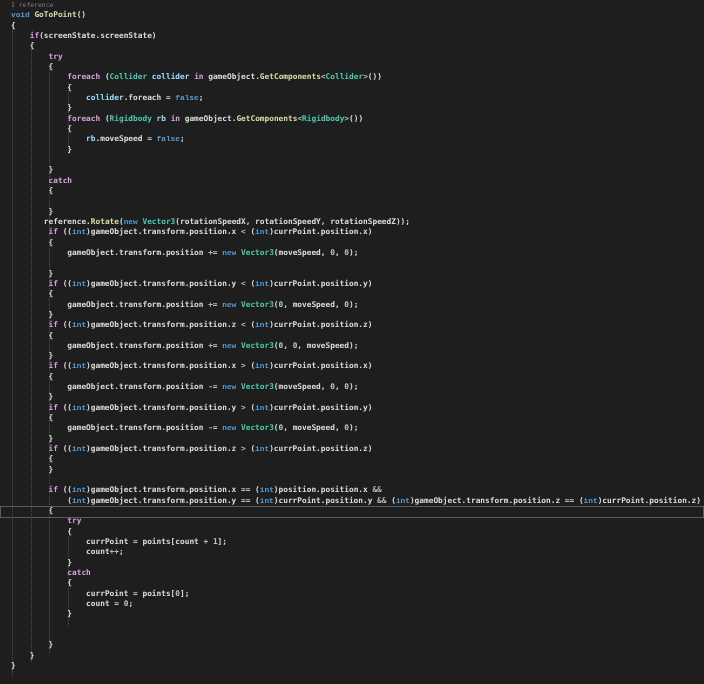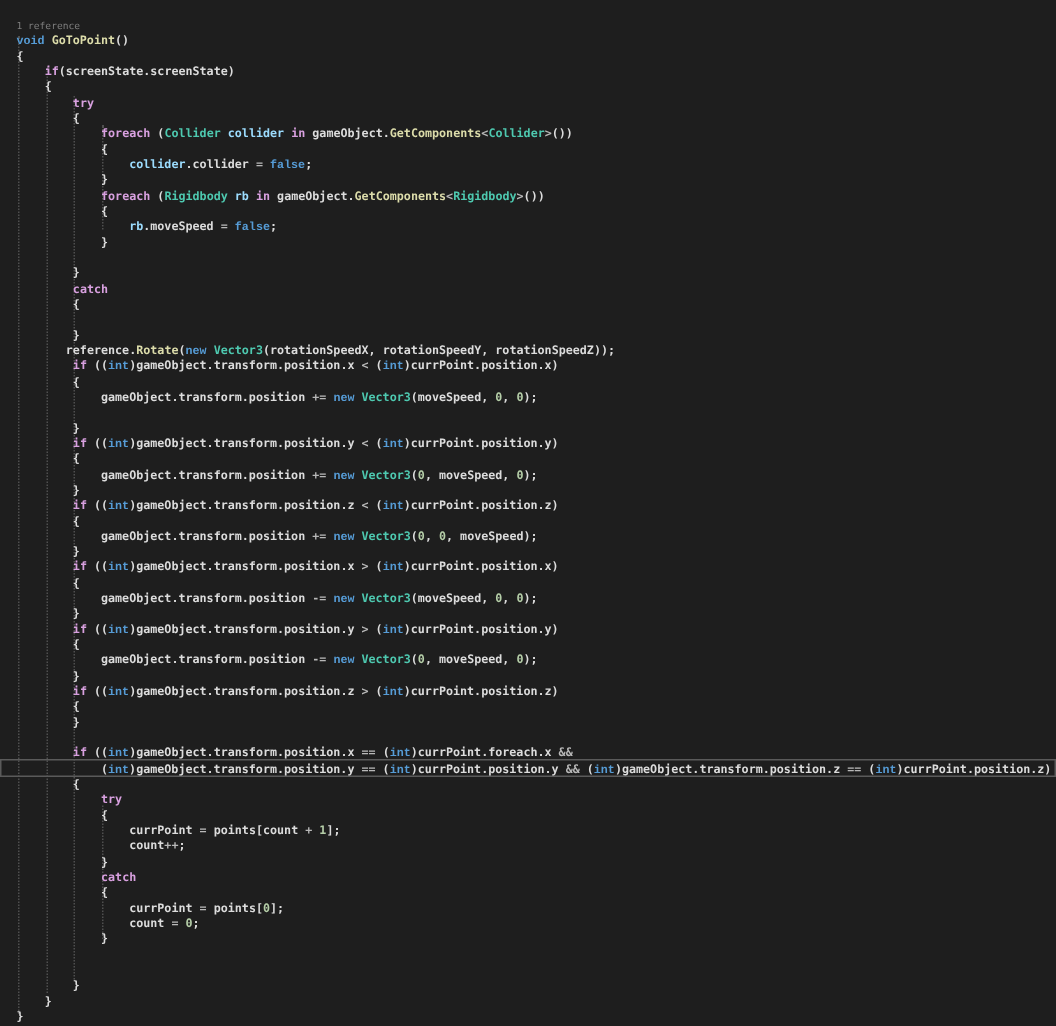"1 reference" #code { top: 12px -> 0 }
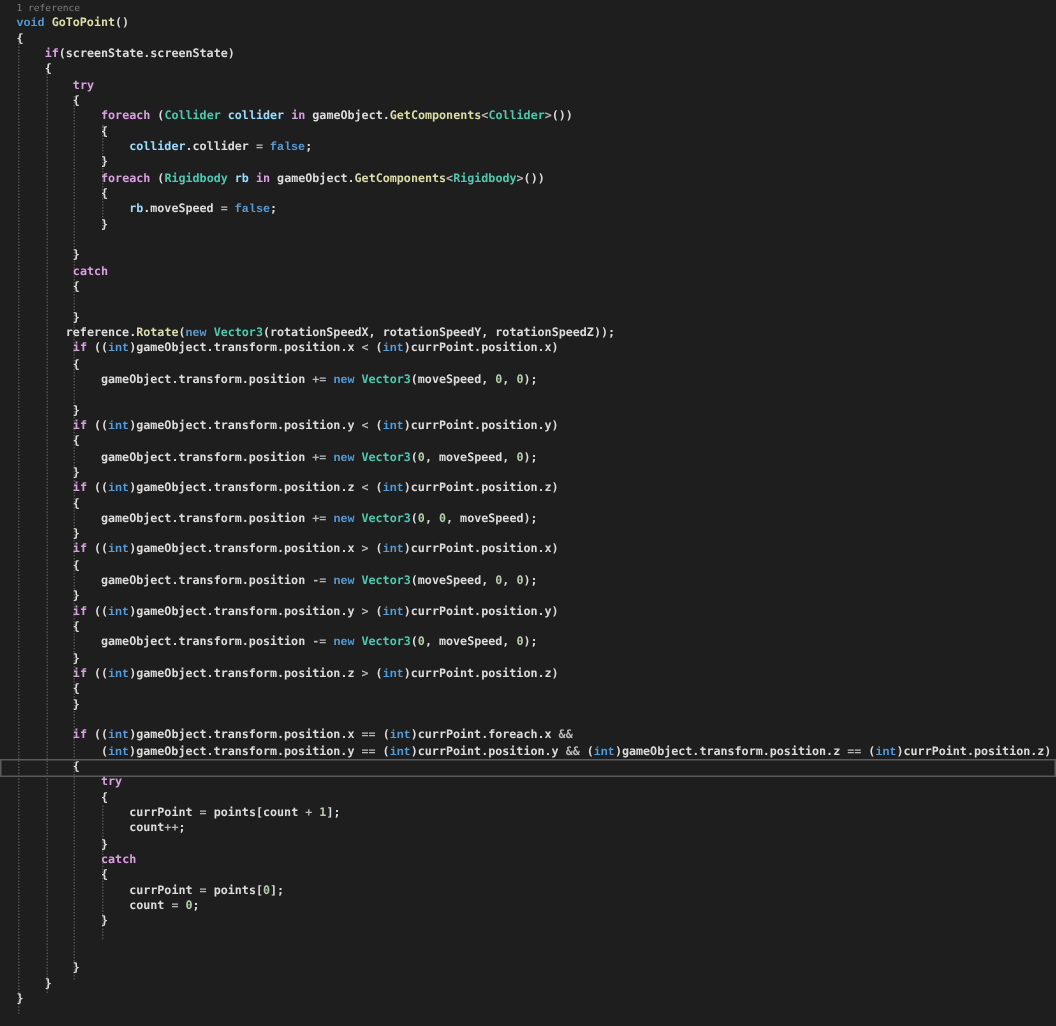".collider" span.tk-d { text: .collider -> .foreach }
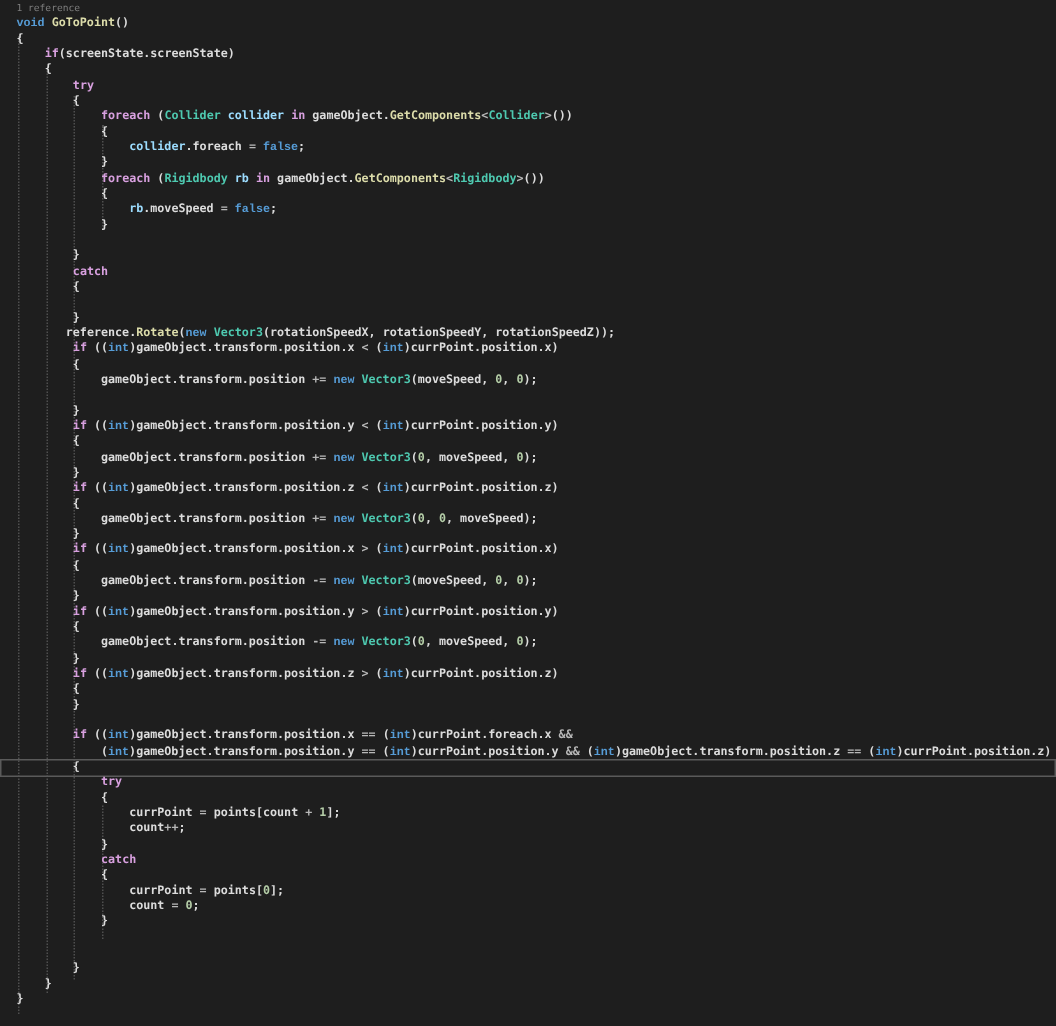")currPoint.foreach.x" span.tk-d { text: currPoint.foreach.x -> position.position.x }
